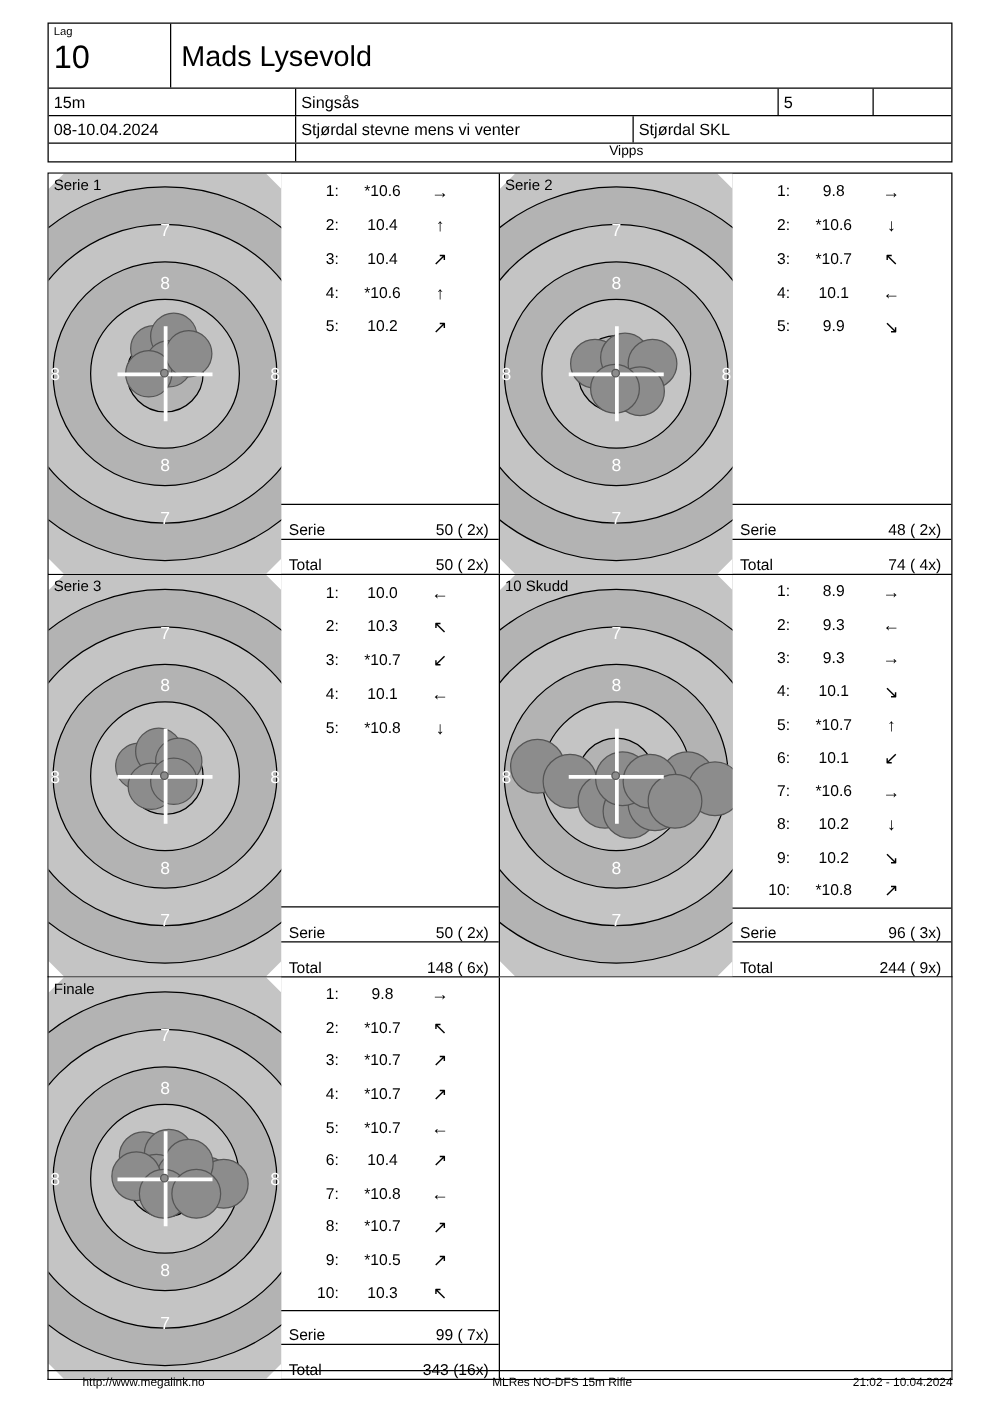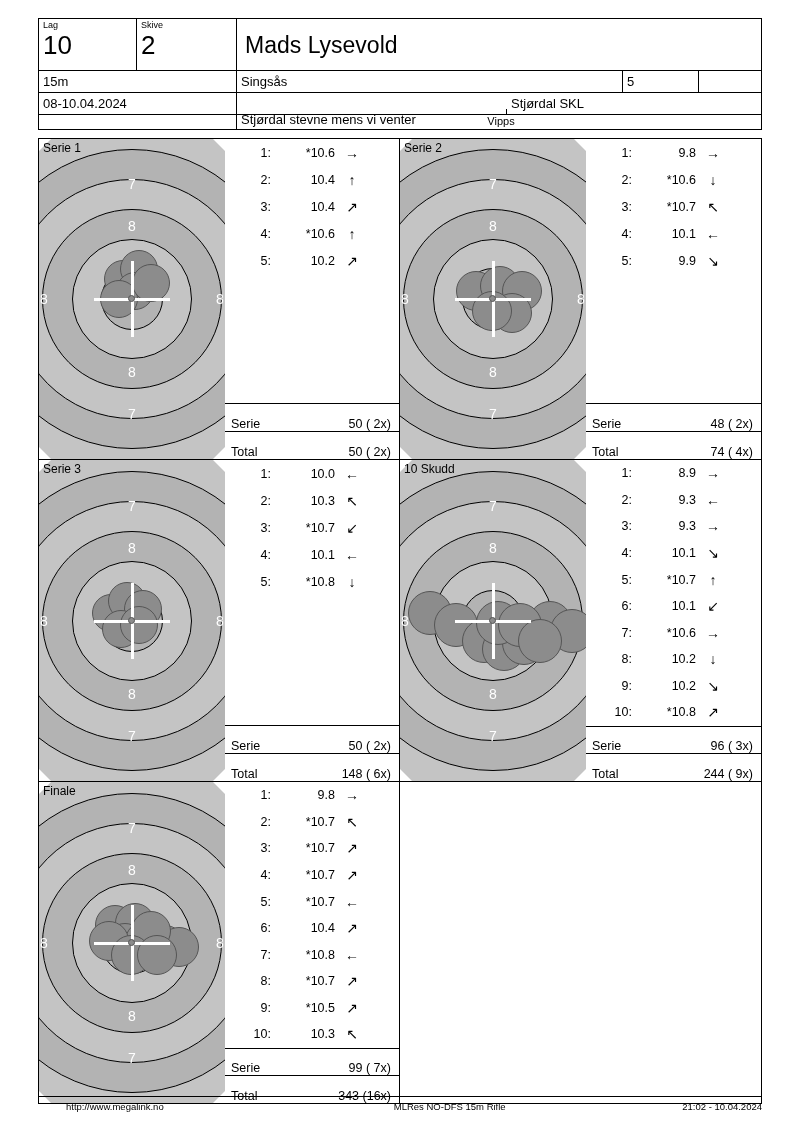"Skive" div.hcell { html: <div> <div>Skive</div> <div>2</div> </div> -> none }
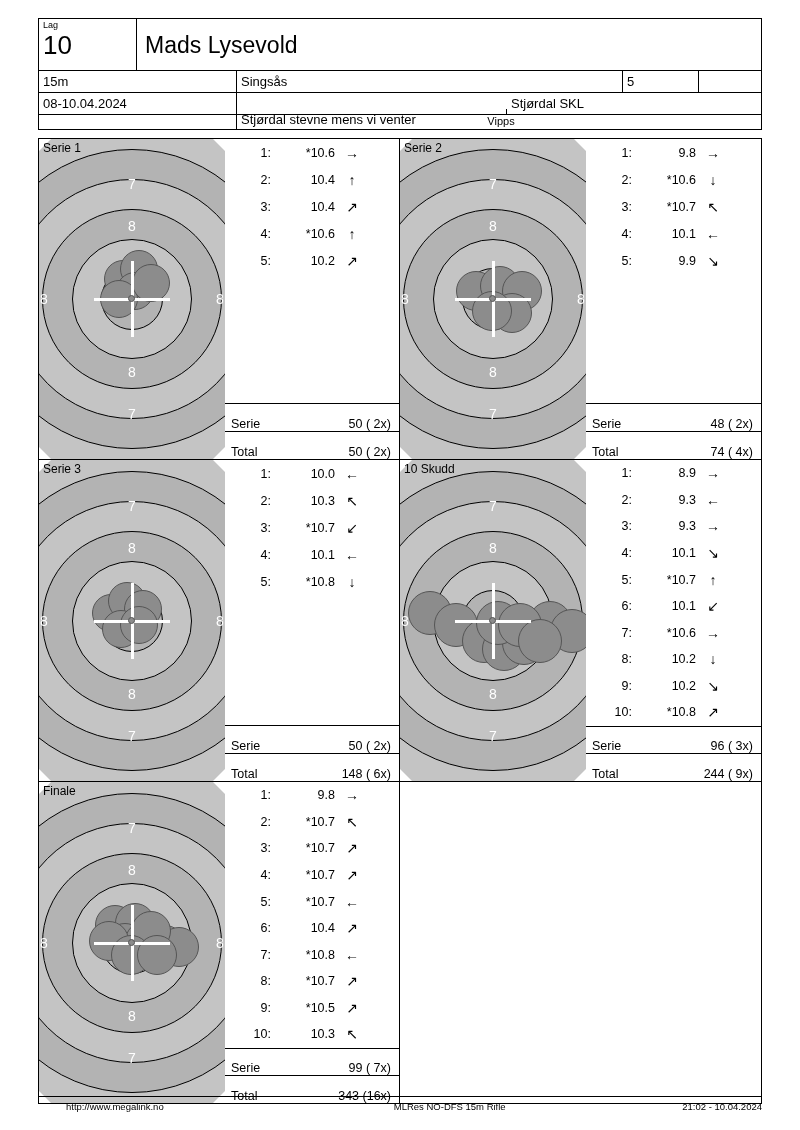"Stjørdal stevne mens vi venter" div.hcell { margin-top: 16px -> none }
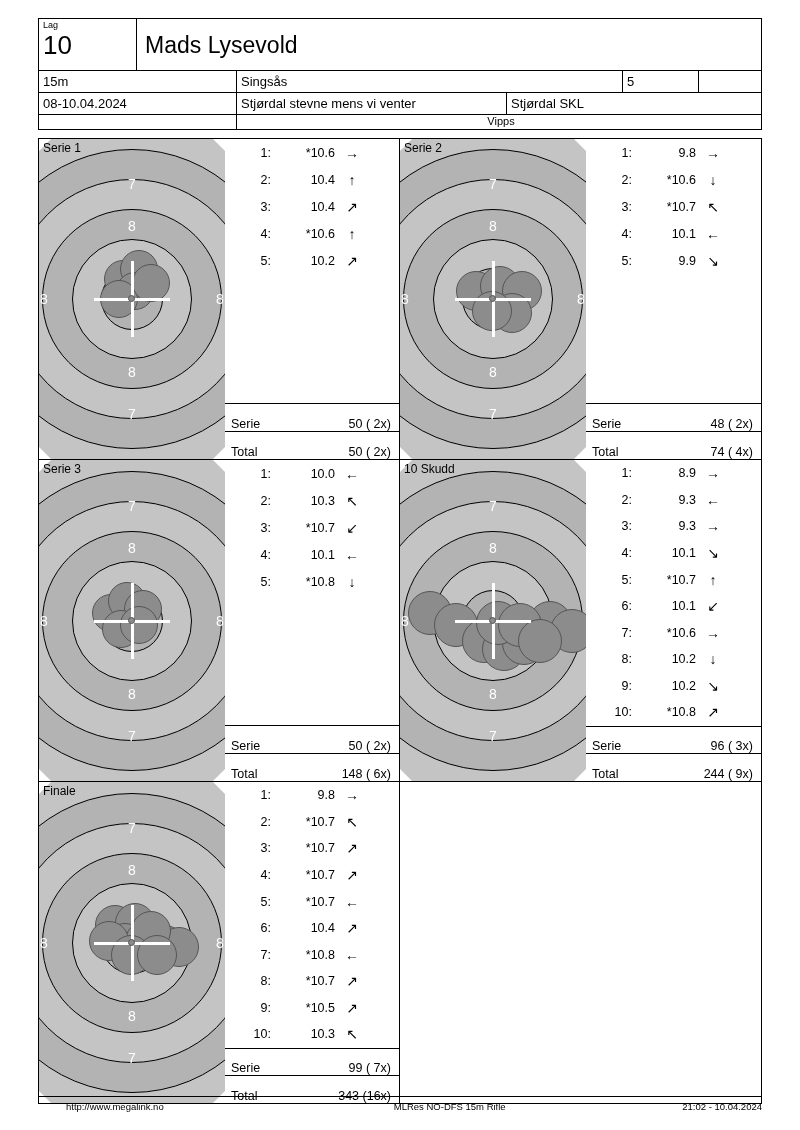"*10.6" .shotrow .val { text-align: right -> center }
